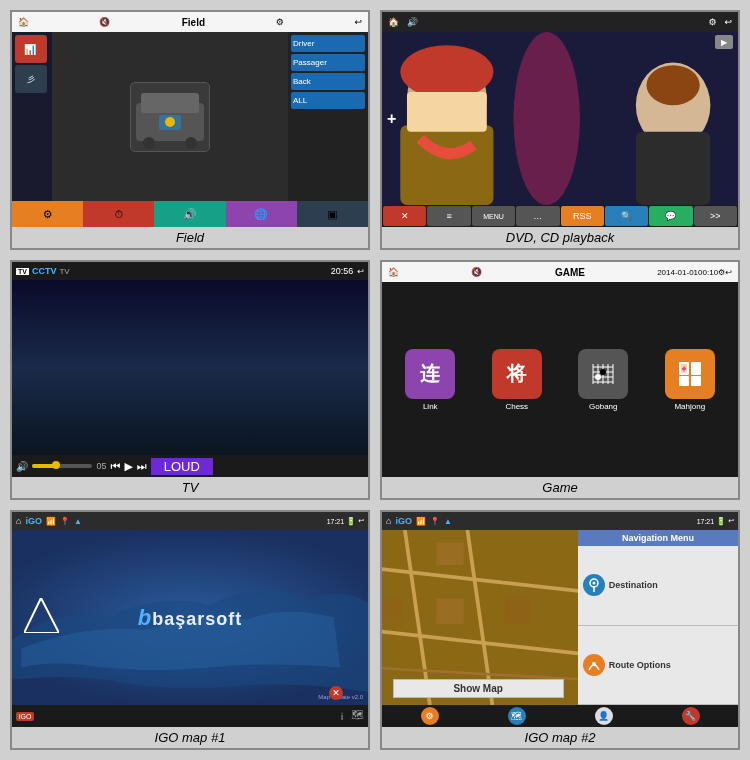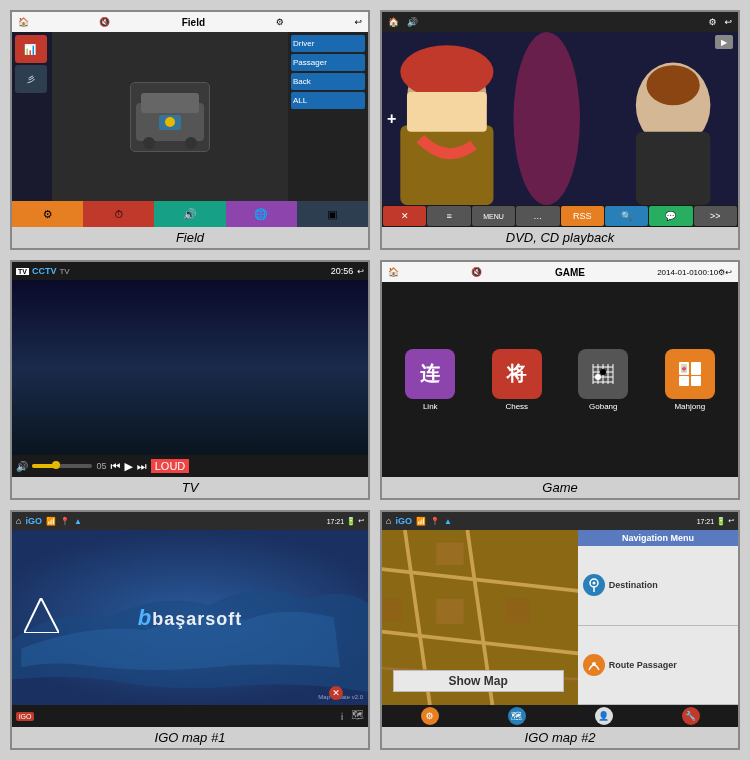"LOUD" .tv-loud { background: #ef4444 -> #6d28d9; font-size: 11px -> 13px; padding: 1px 4px -> 1px 13px }
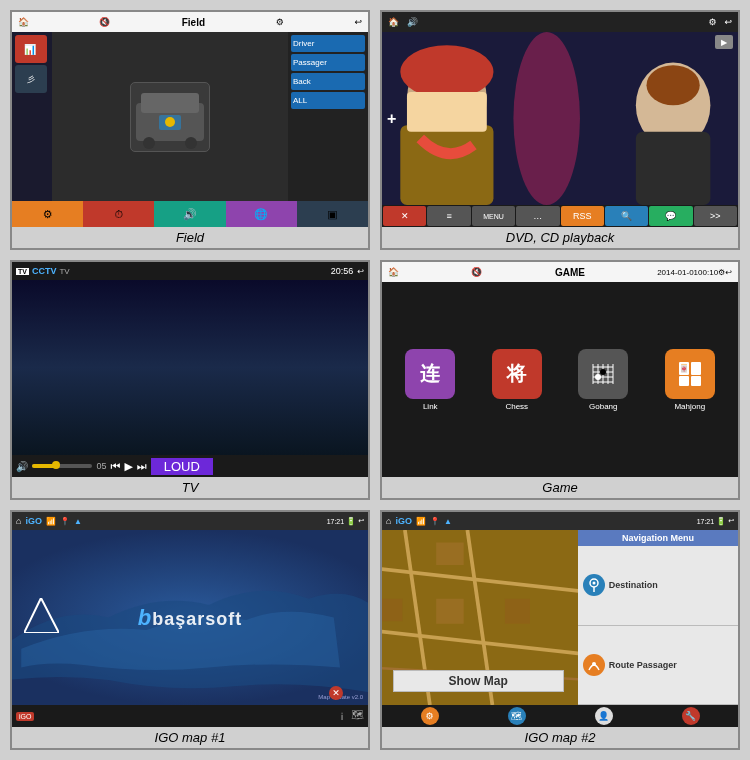"Route Passager" span.igo2-menu-label { text: Passager -> Options }
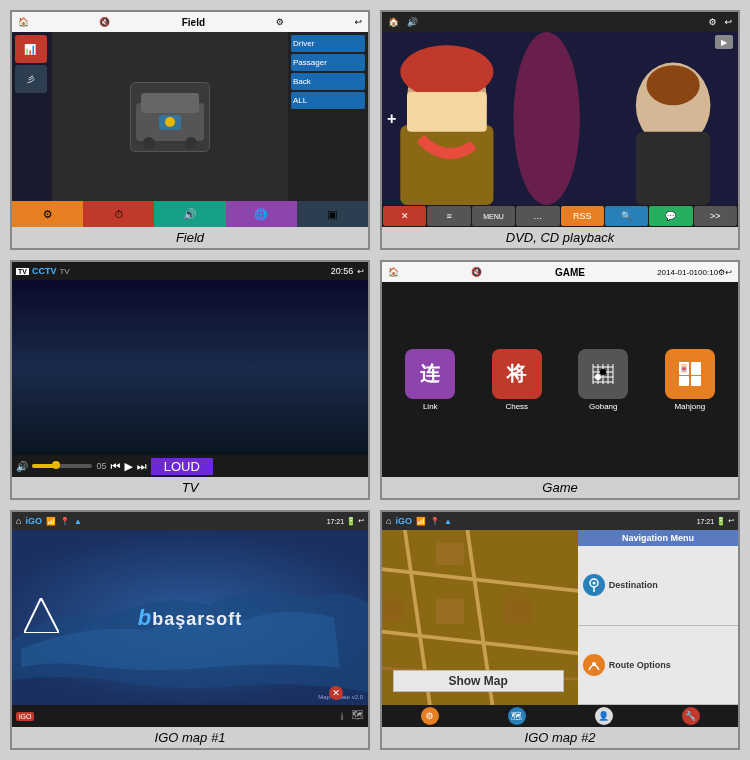"Show Map" .igo2-show-map { bottom: 13px -> 7px; font-size: 12px -> 10px }
